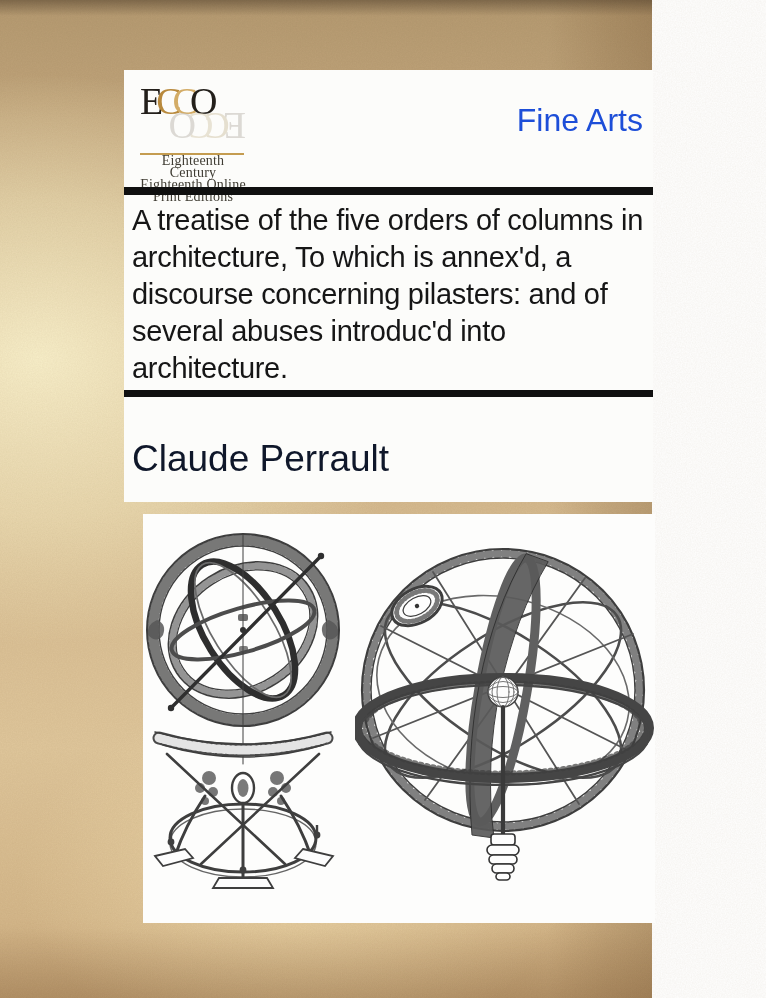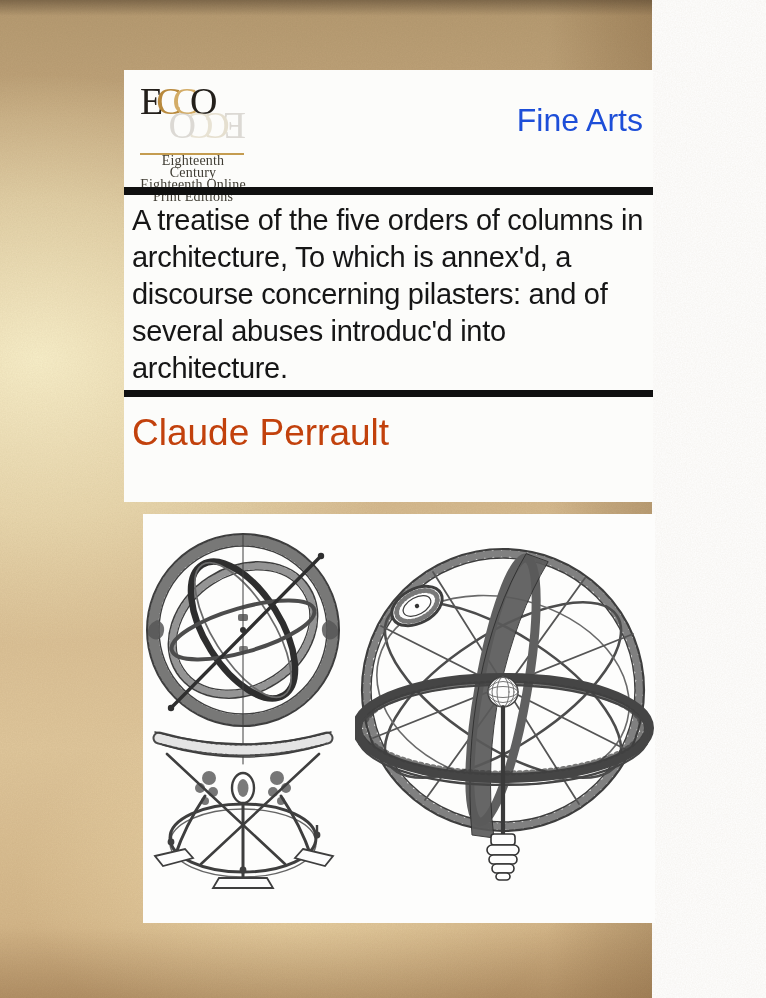"Claude Perrault" .author { color: #c2410c -> #0f172a; top: 342px -> 368px }
